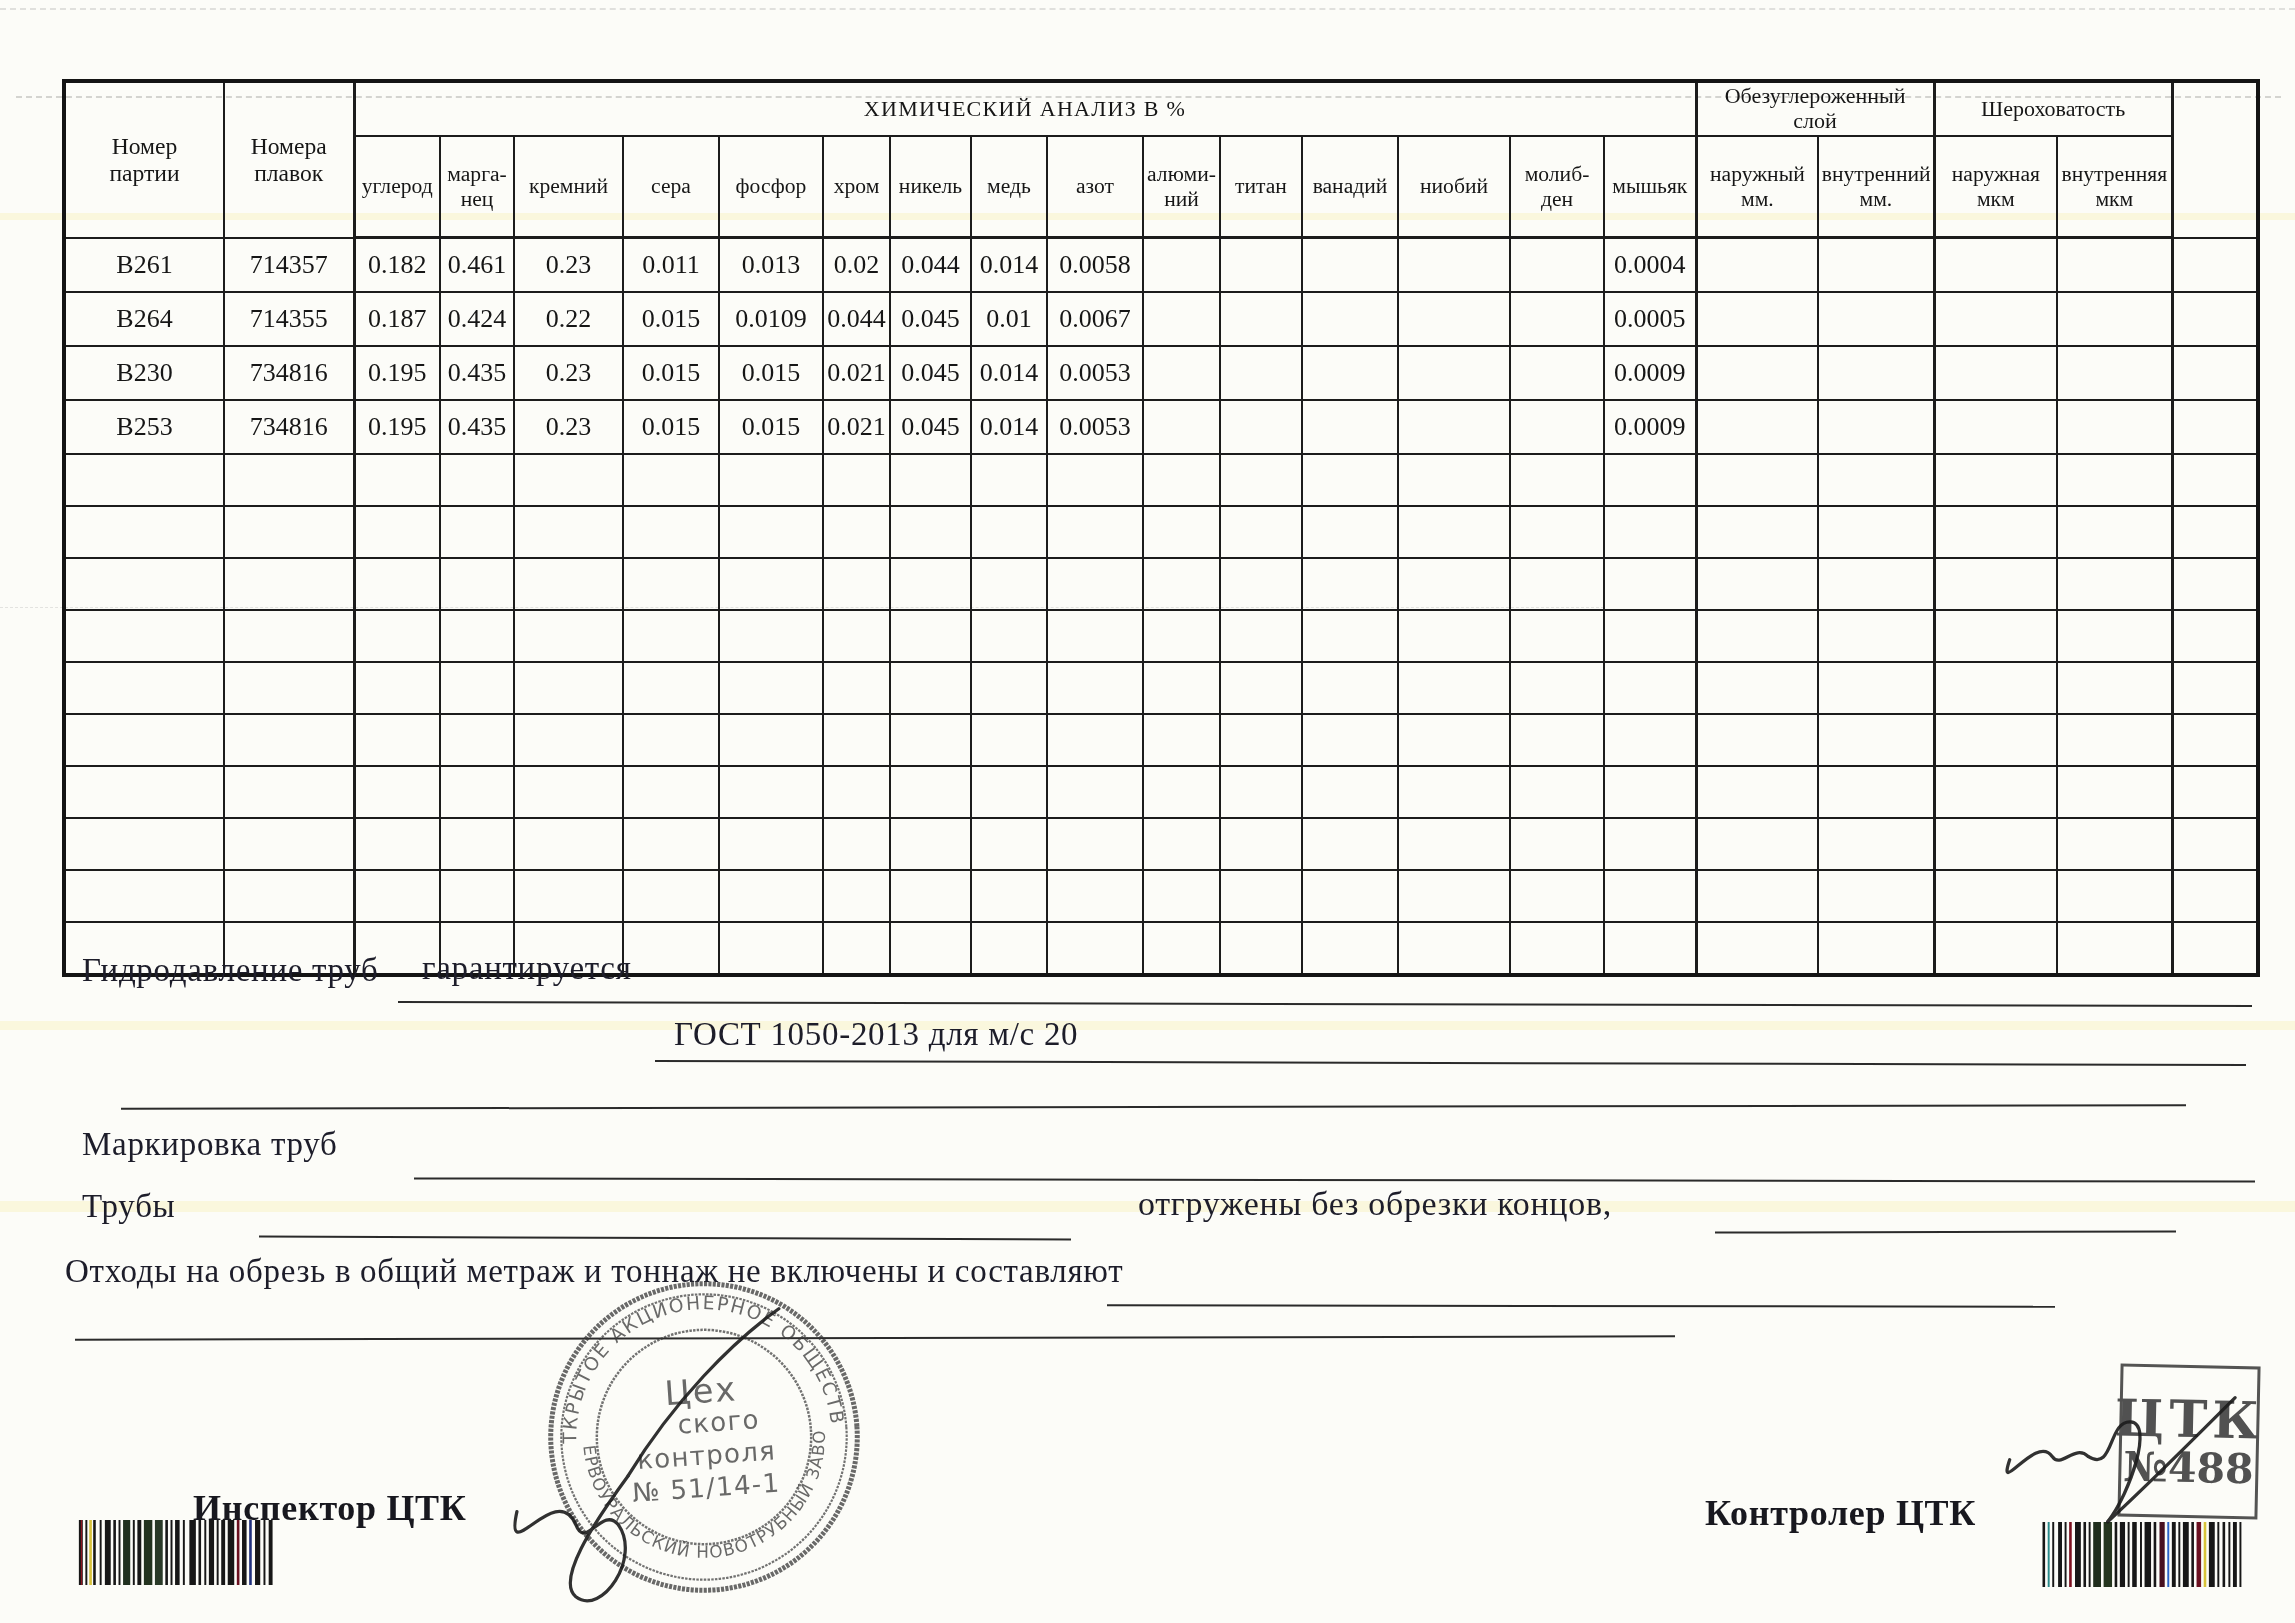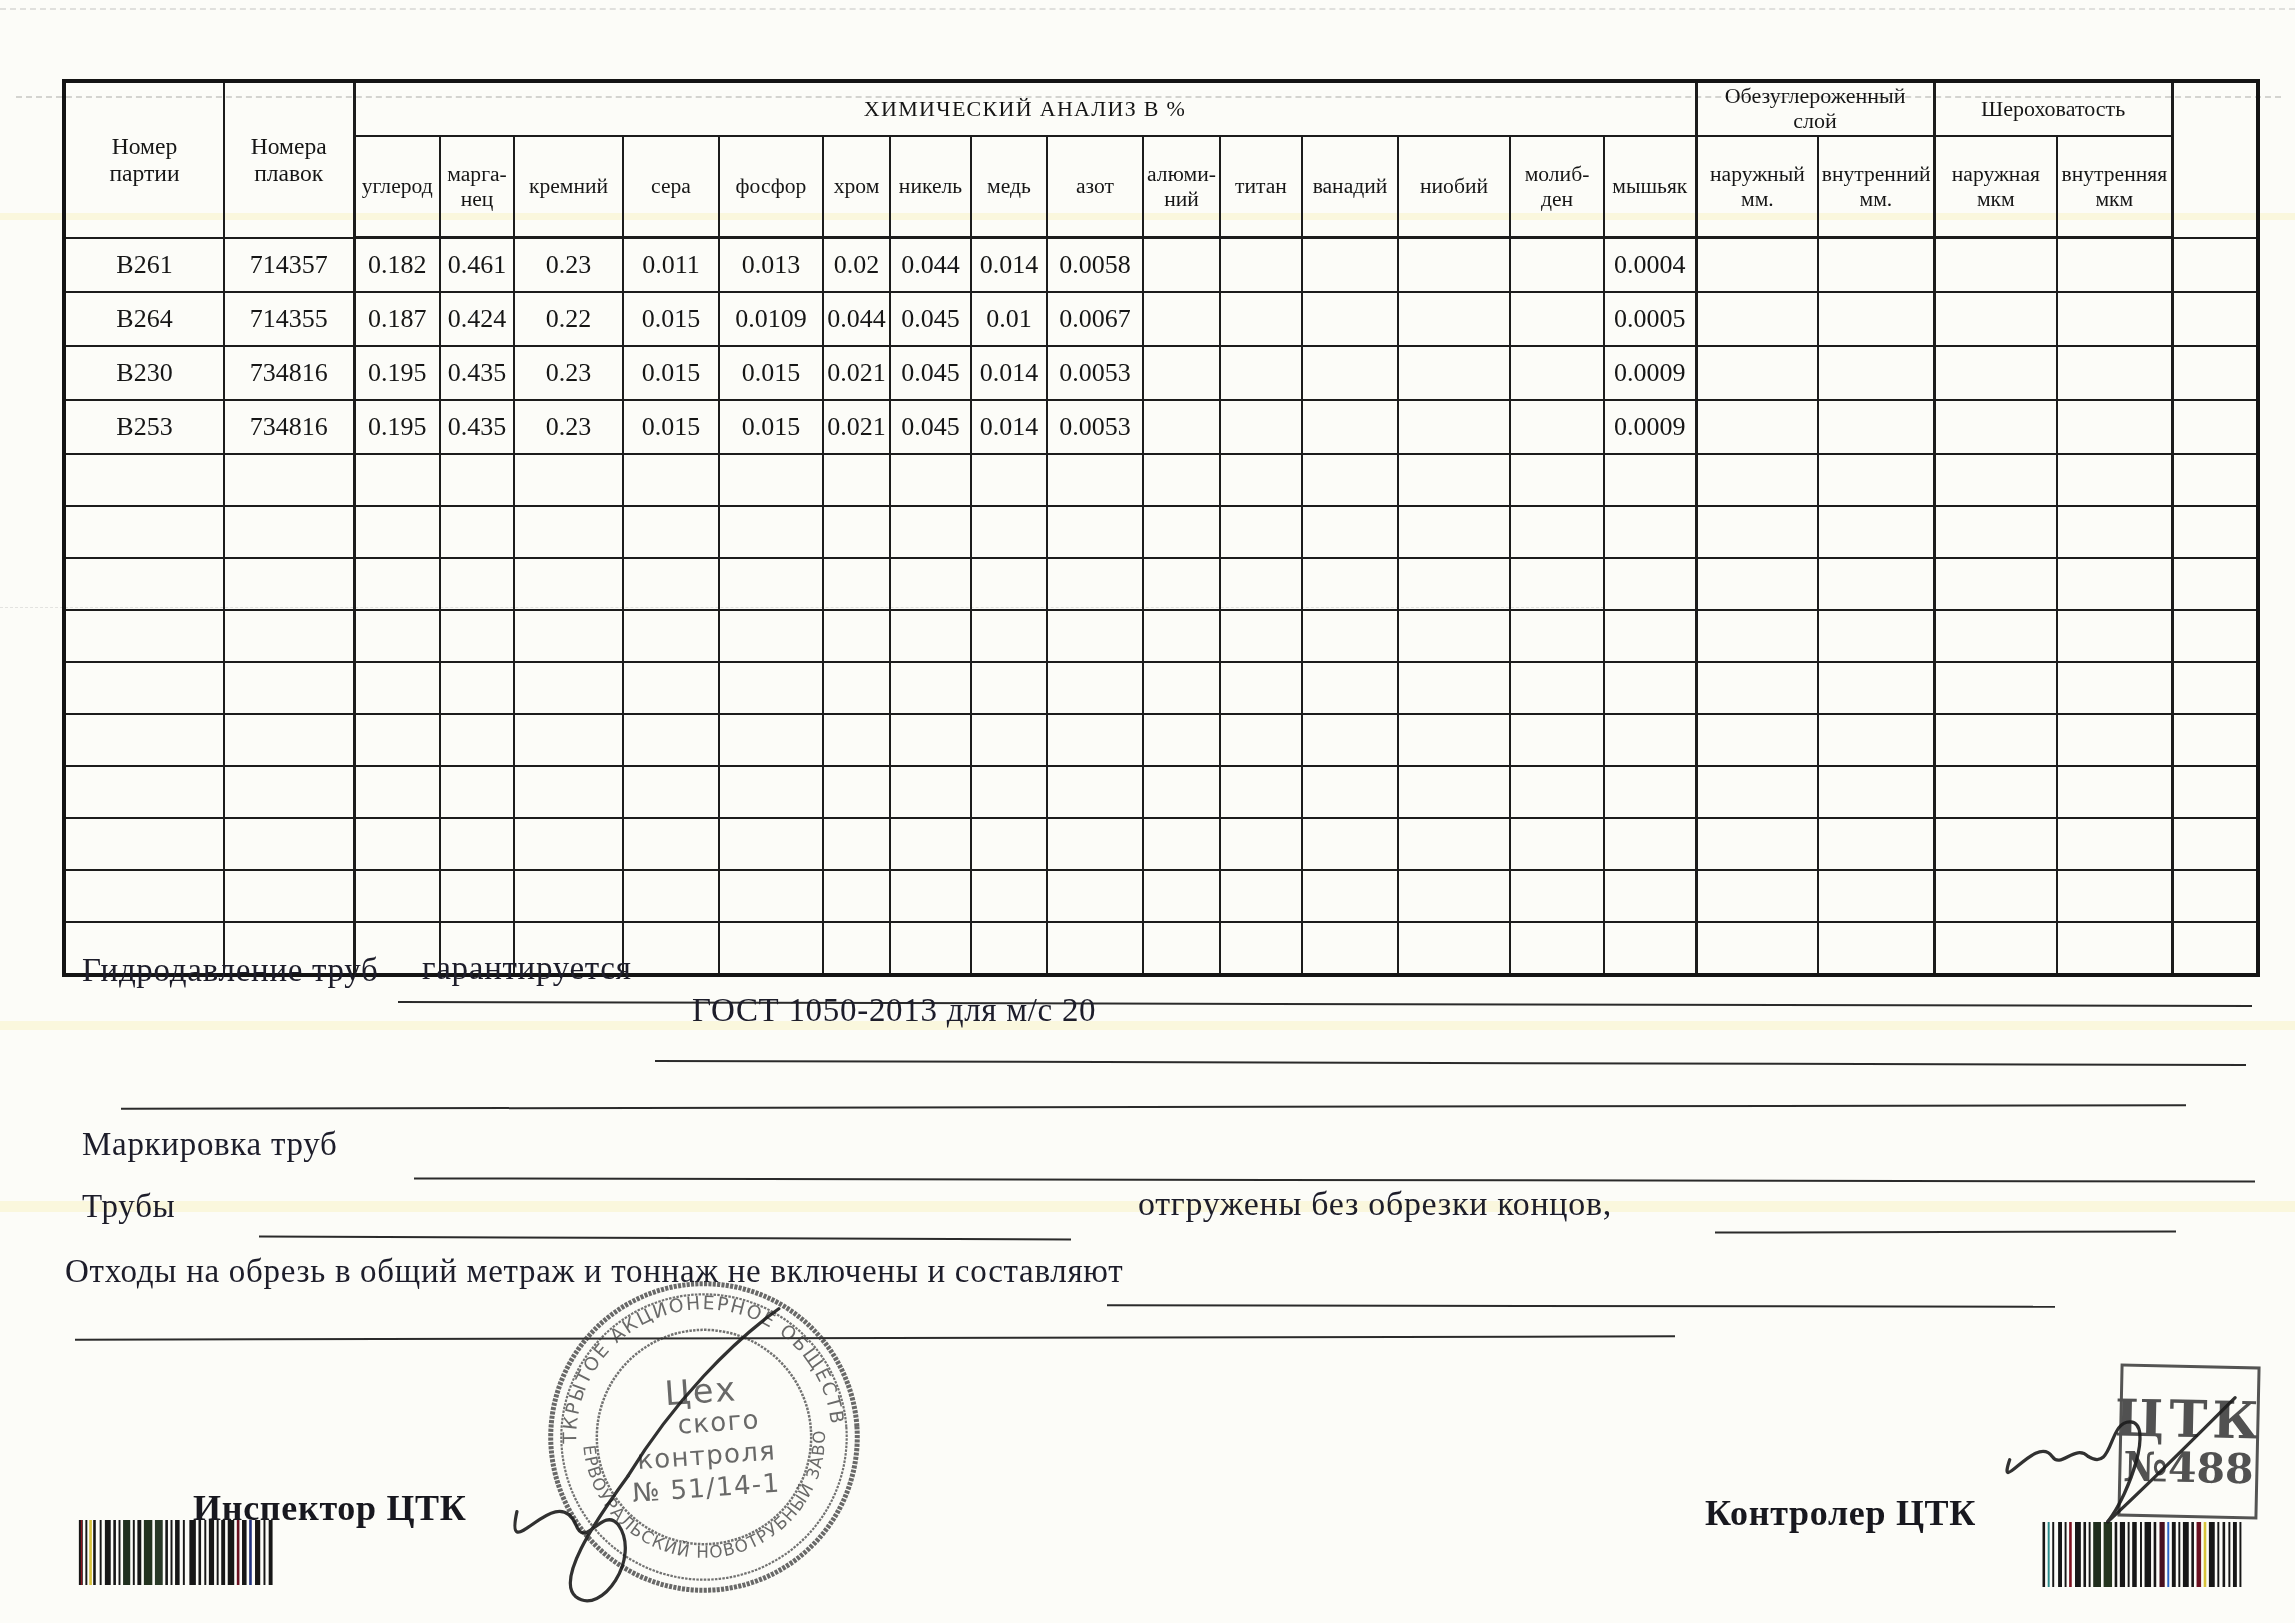"ГОСТ 1050-2013 для м/с 20" div.fld { margin-left: 18px -> none; top: 992px -> 1016px }
